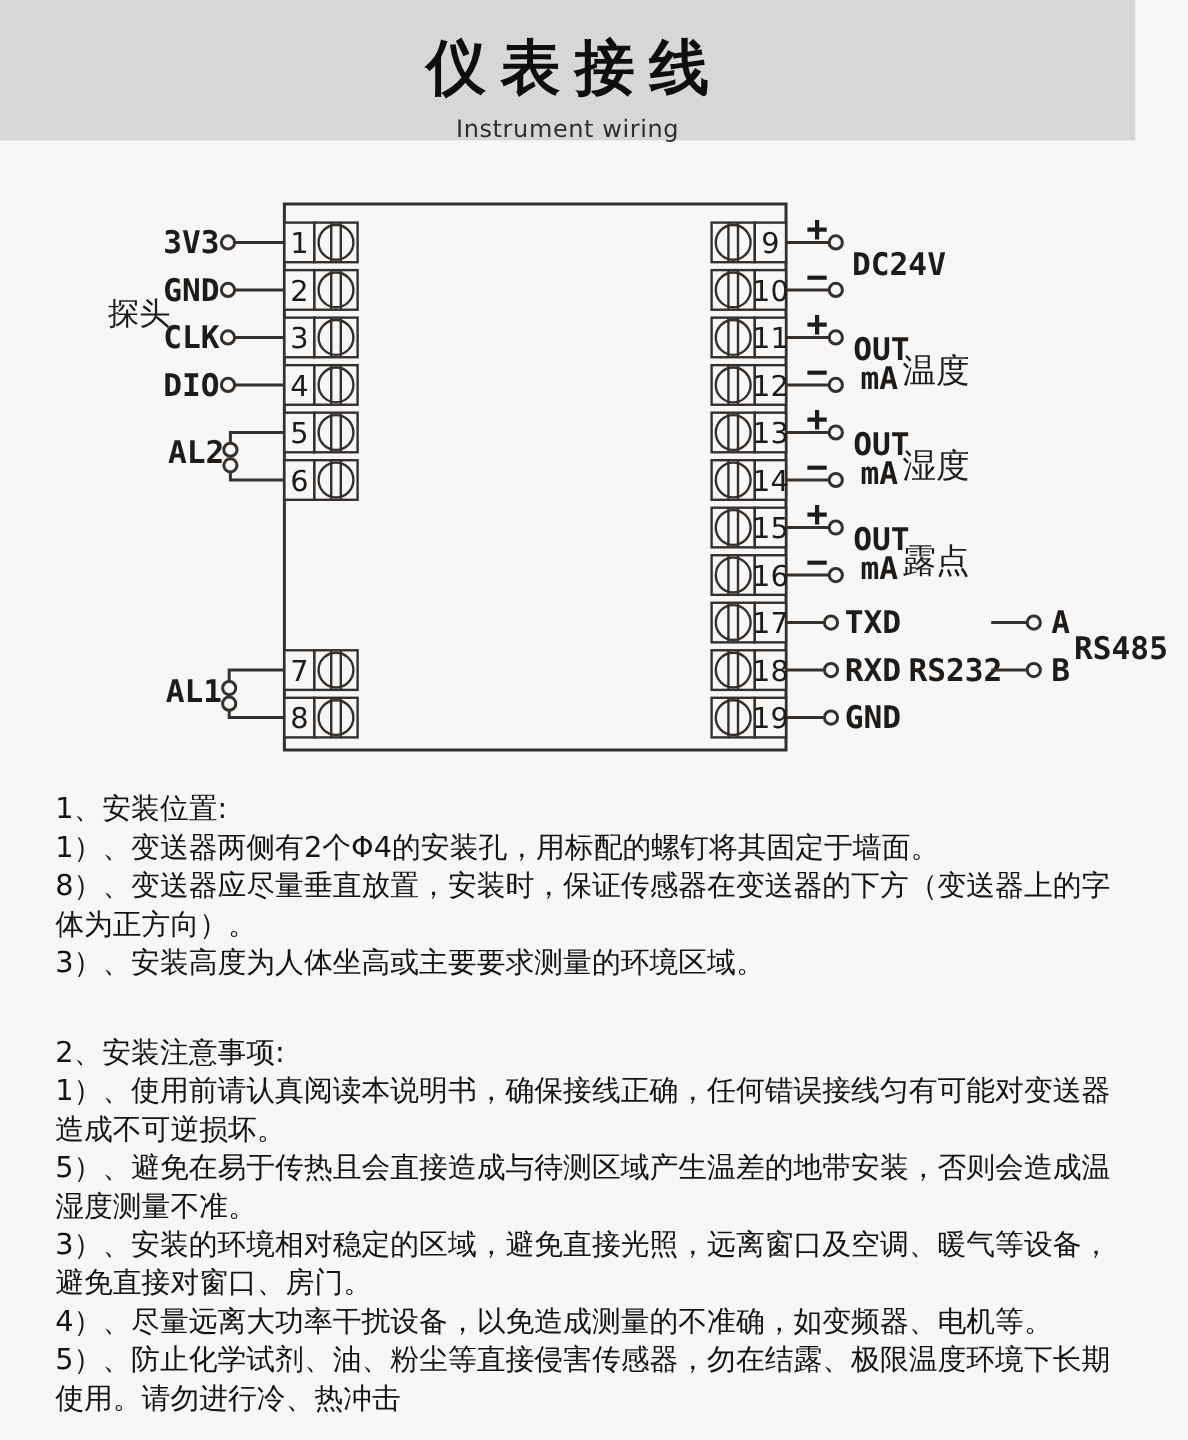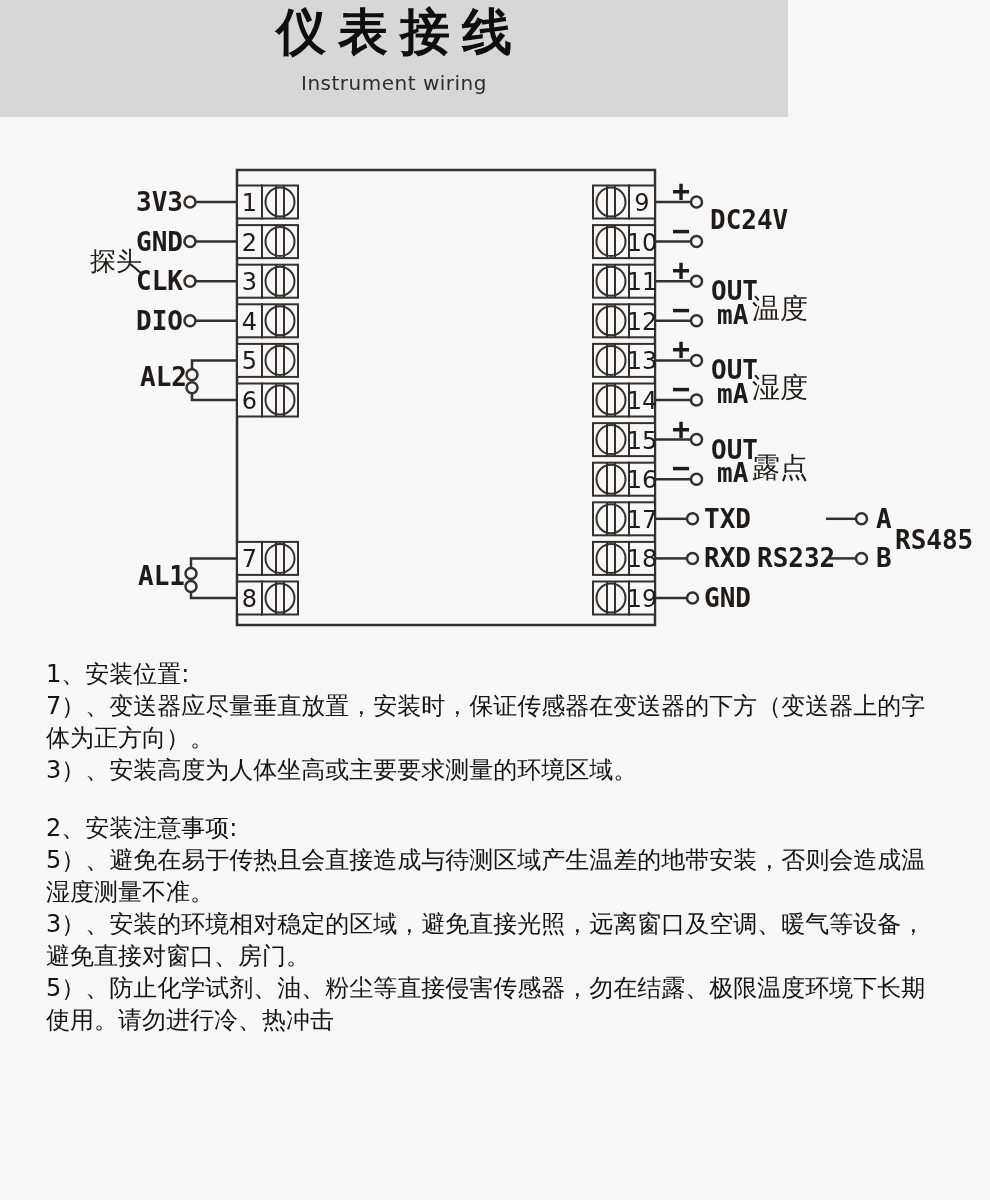"仪表接线" .title-band { padding-top: 4px -> 28px; width: 788px -> 946px }
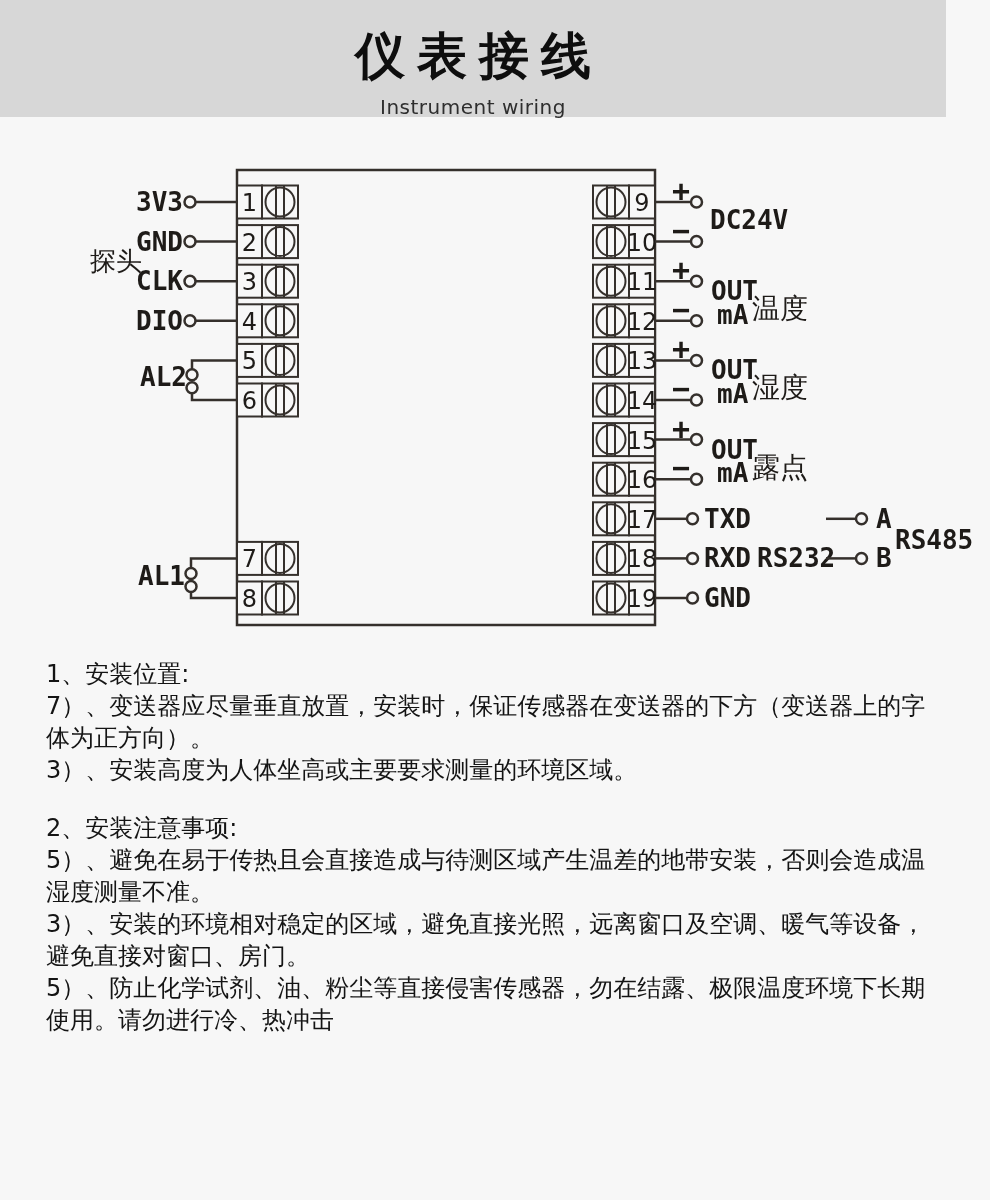"1）、变送器两侧有2个Φ4的安装孔，用标配的螺钉将其固定于墙面。" p { html: none -> <p>1）、变送器两侧有2个Φ4的安装孔，用标配的螺钉将其固定于墙面。</p> }
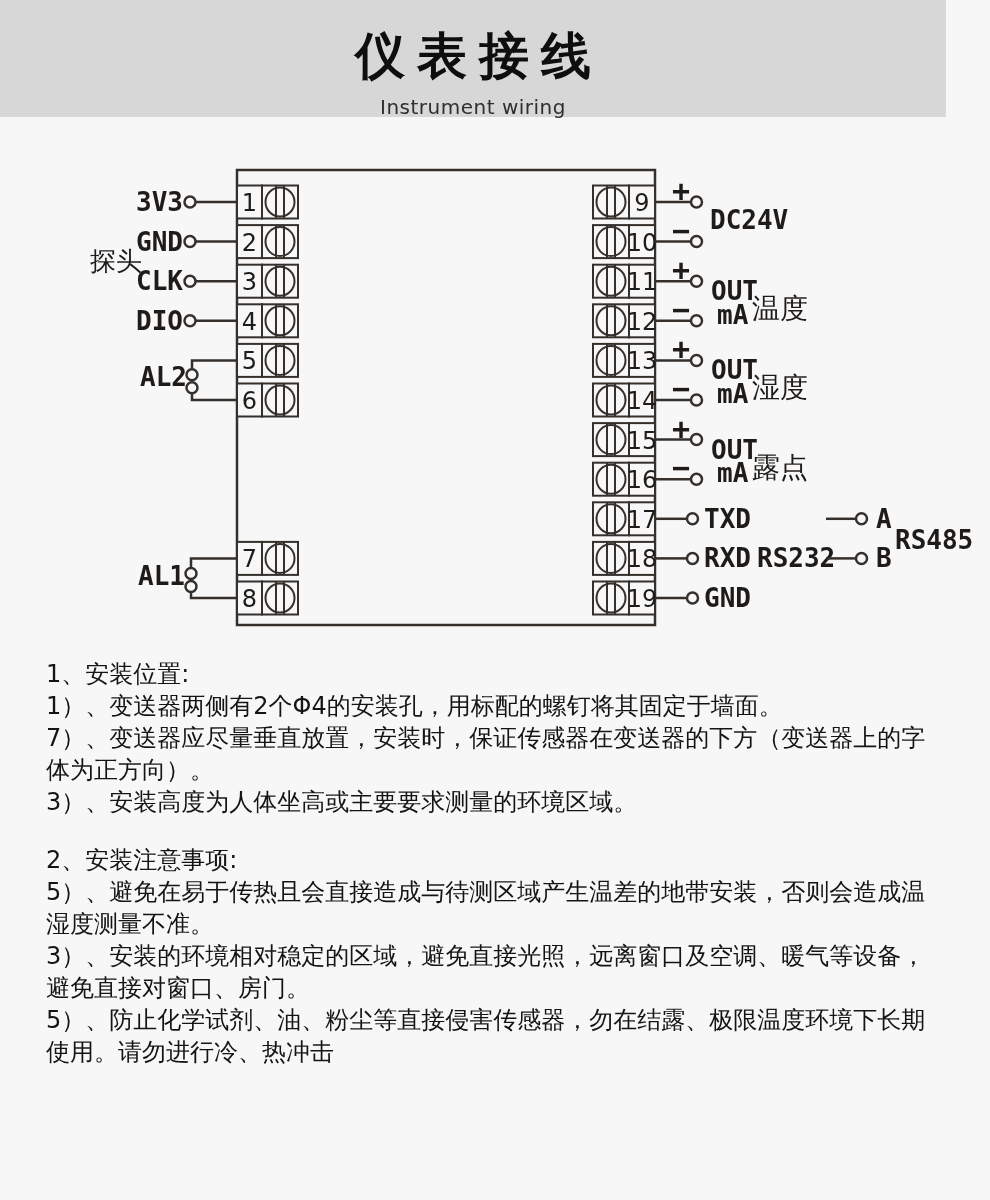"7）、变送器应尽量垂直放置，安装时，保证传感器在变送器的下方（变送器上的字体为正" p { text: 7 -> 8 }
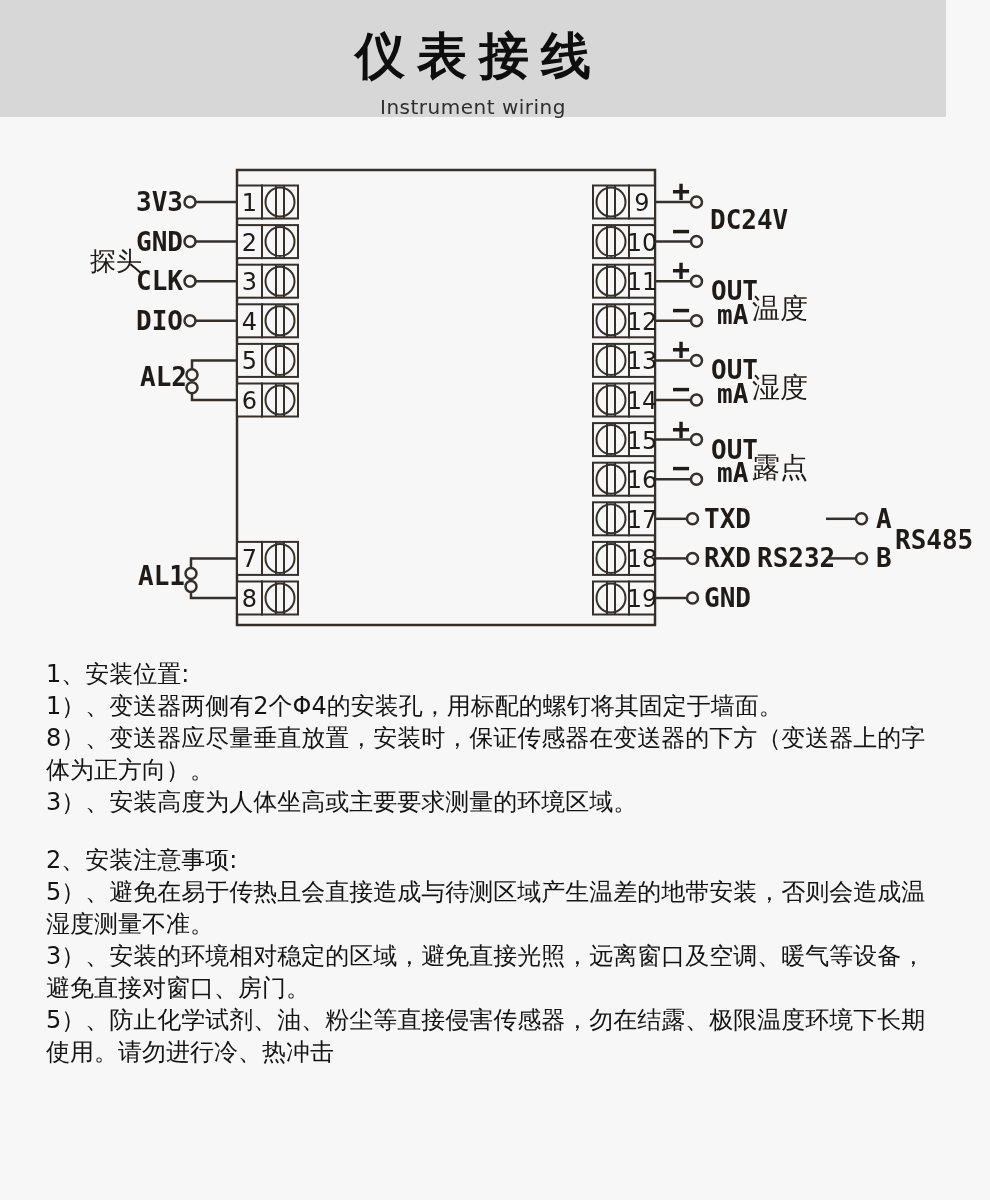"2、安装注意事项:" .instructions section + section { margin-top: 26px -> 43px }
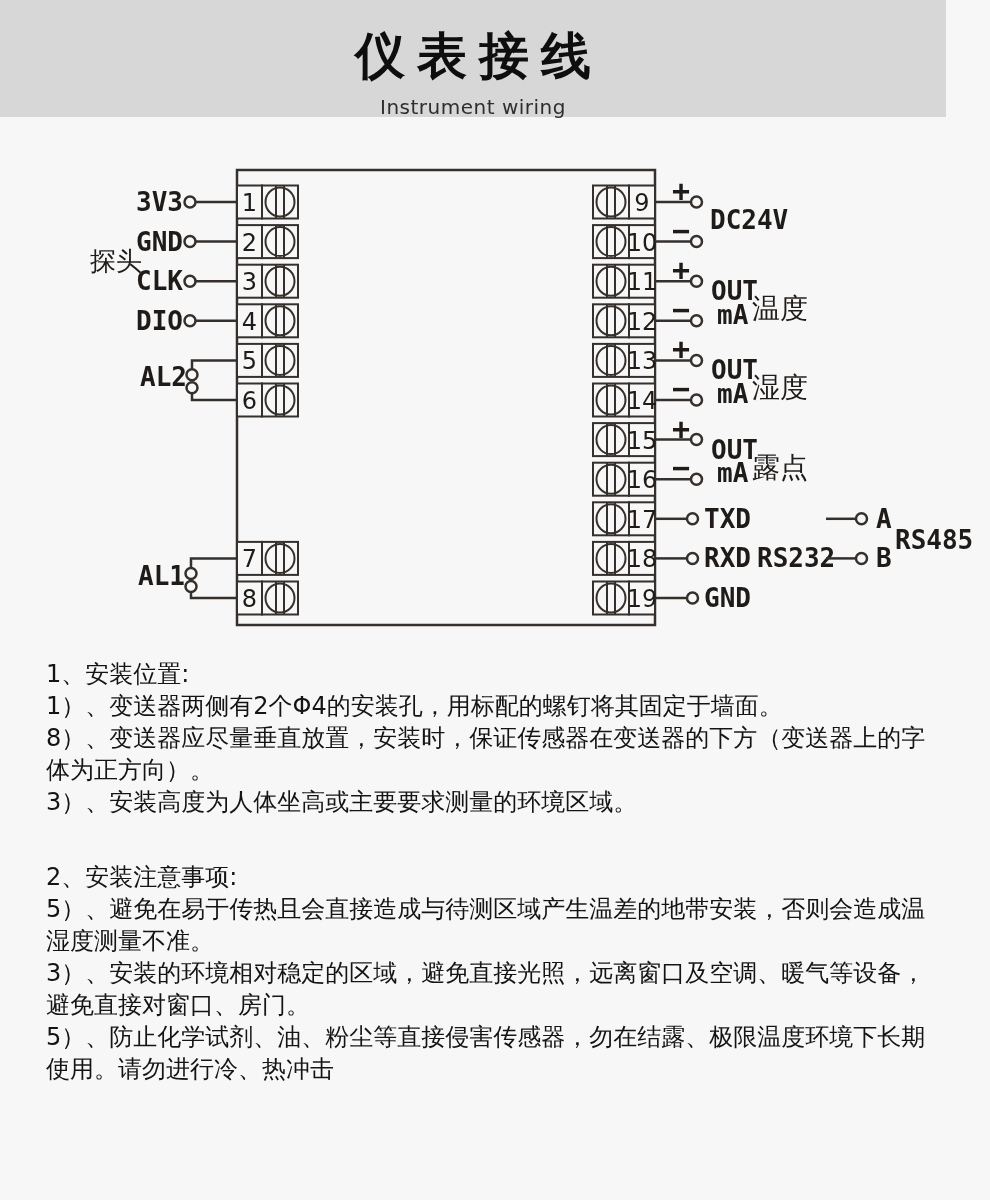"1）、使用前请认真阅读本说明书，确保接线正确，任何错误接线匀有可能对变送器造成不" p { html: none -> <p>1）、使用前请认真阅读本说明书，确保接线正确，任何错误接线匀有可能对变送器造成不可逆损坏。</p> }
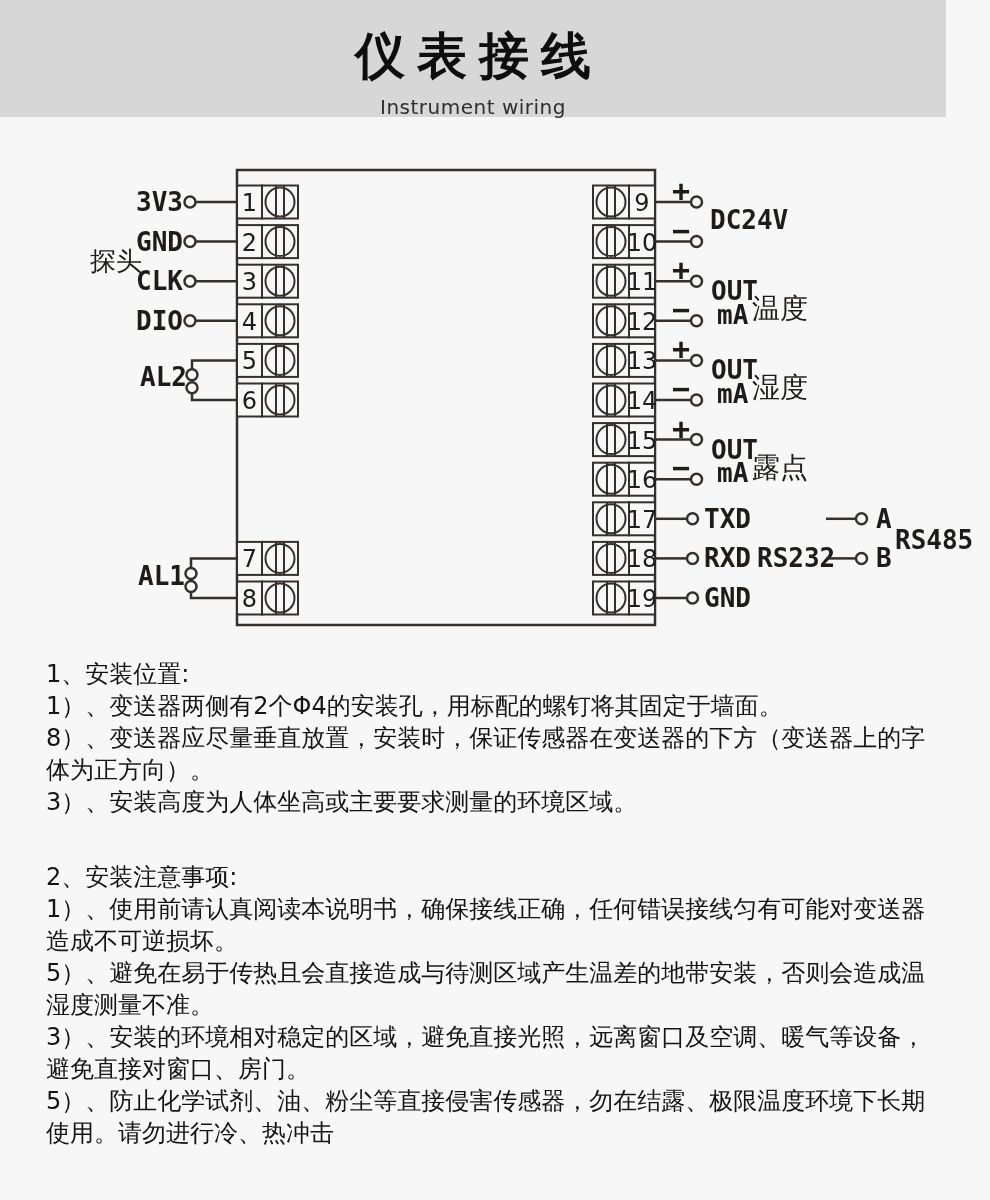"4）、尽量远离大功率干扰设备，以免造成测量的不准确，如变频器、电机等。" p { html: none -> <p>4）、尽量远离大功率干扰设备，以免造成测量的不准确，如变频器、电机等。</p> }
